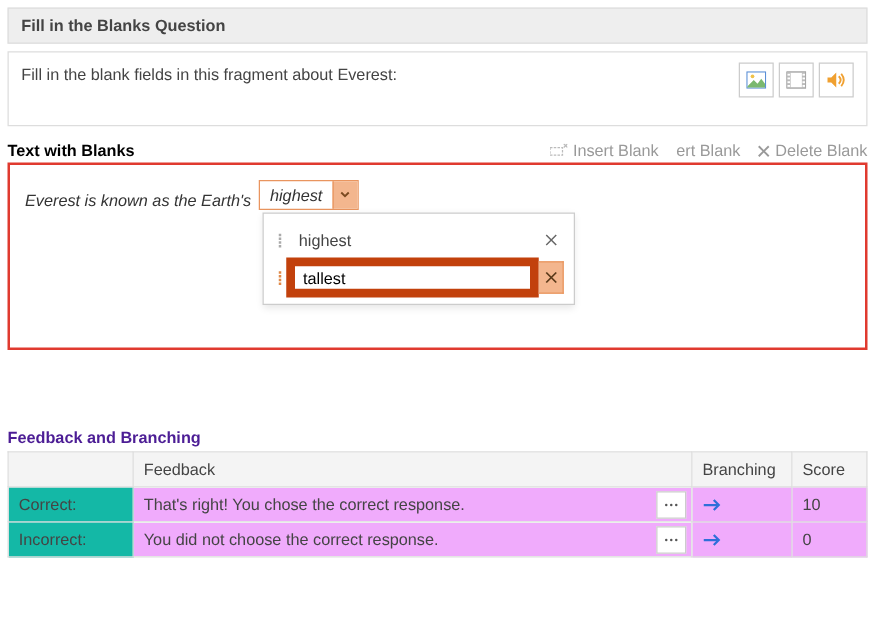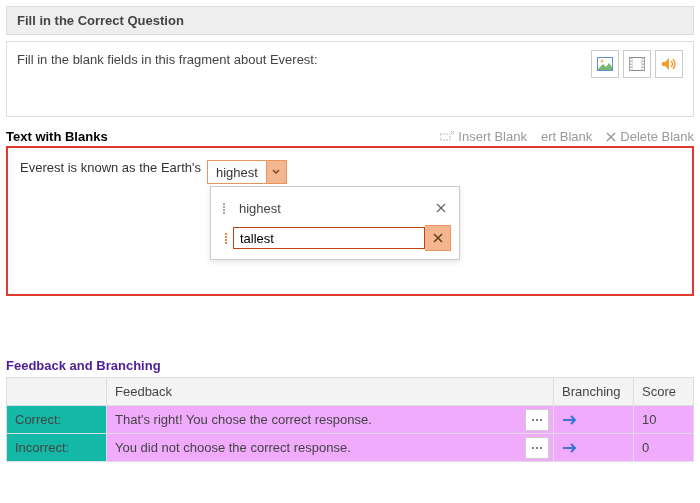"Fill in the Correct Question" div.section-header { text: Correct -> Blanks }
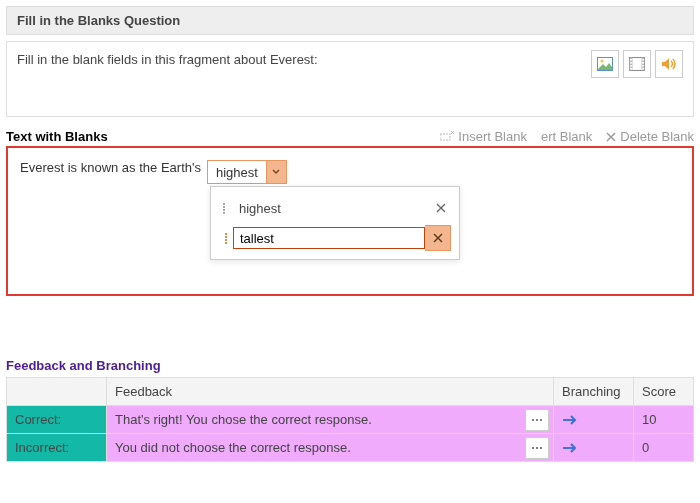"Fill in the blank fields" .question-box { height: 76px -> 60px }
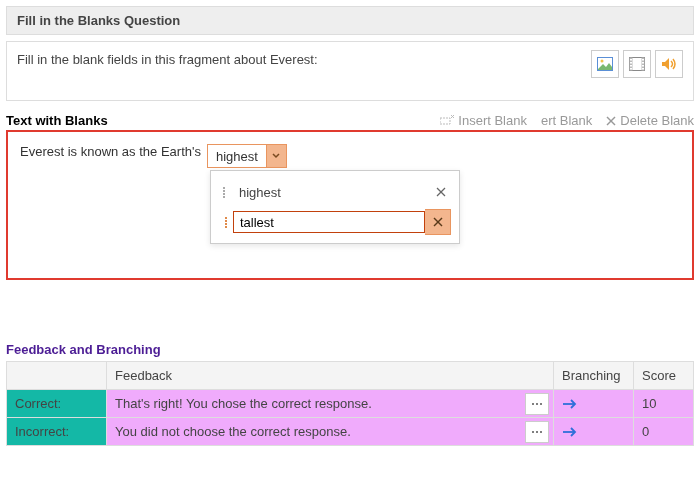"Everest is known as the" .sentence { align-items: flex-start -> flex-end; font-style: none -> italic }
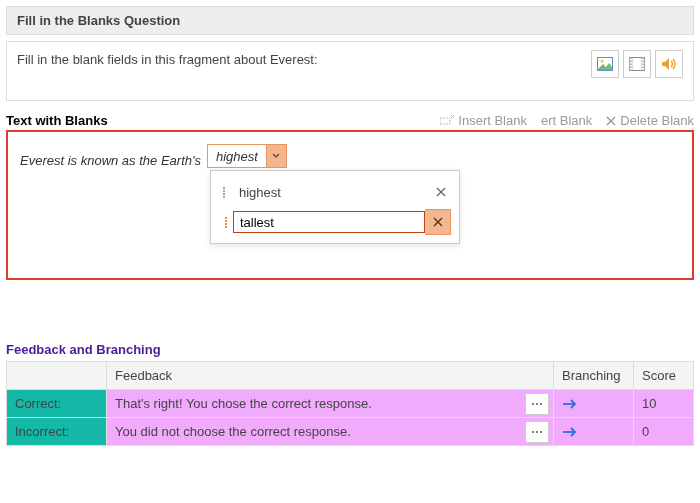"tallest" .dd-input { border: 1px solid #c2410c -> 7px solid #c2410c; height: 22px -> 32px }
